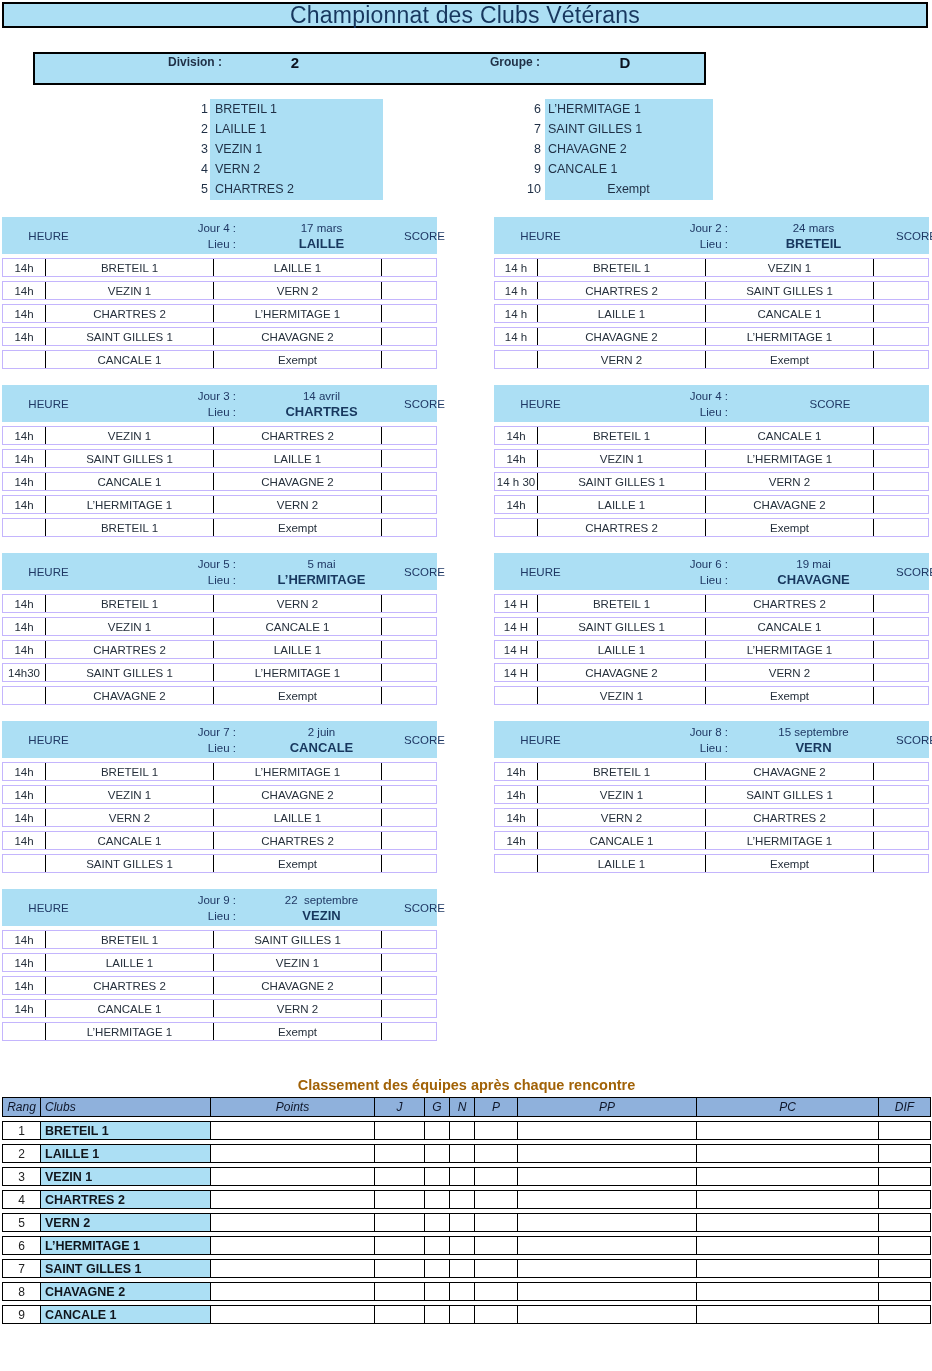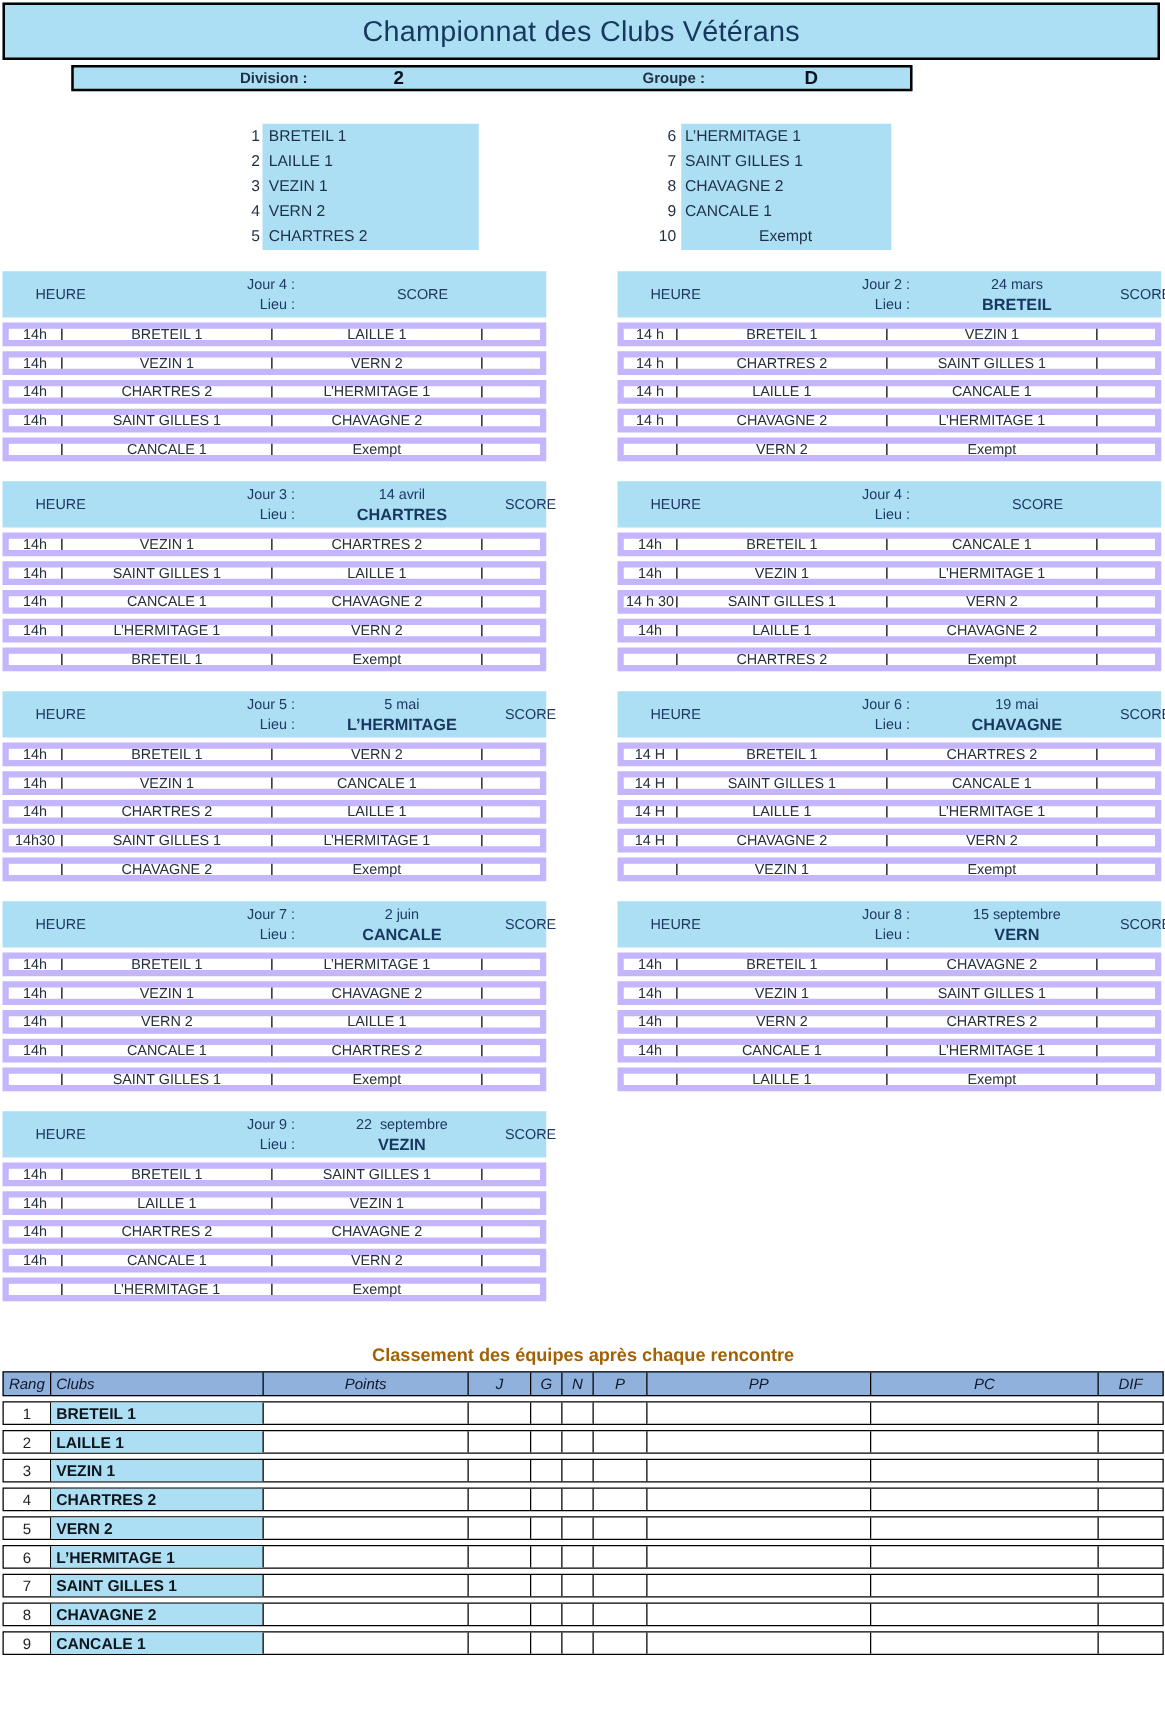"Championnat des Clubs Vétérans" .title-bar { height: 46px -> 26px }
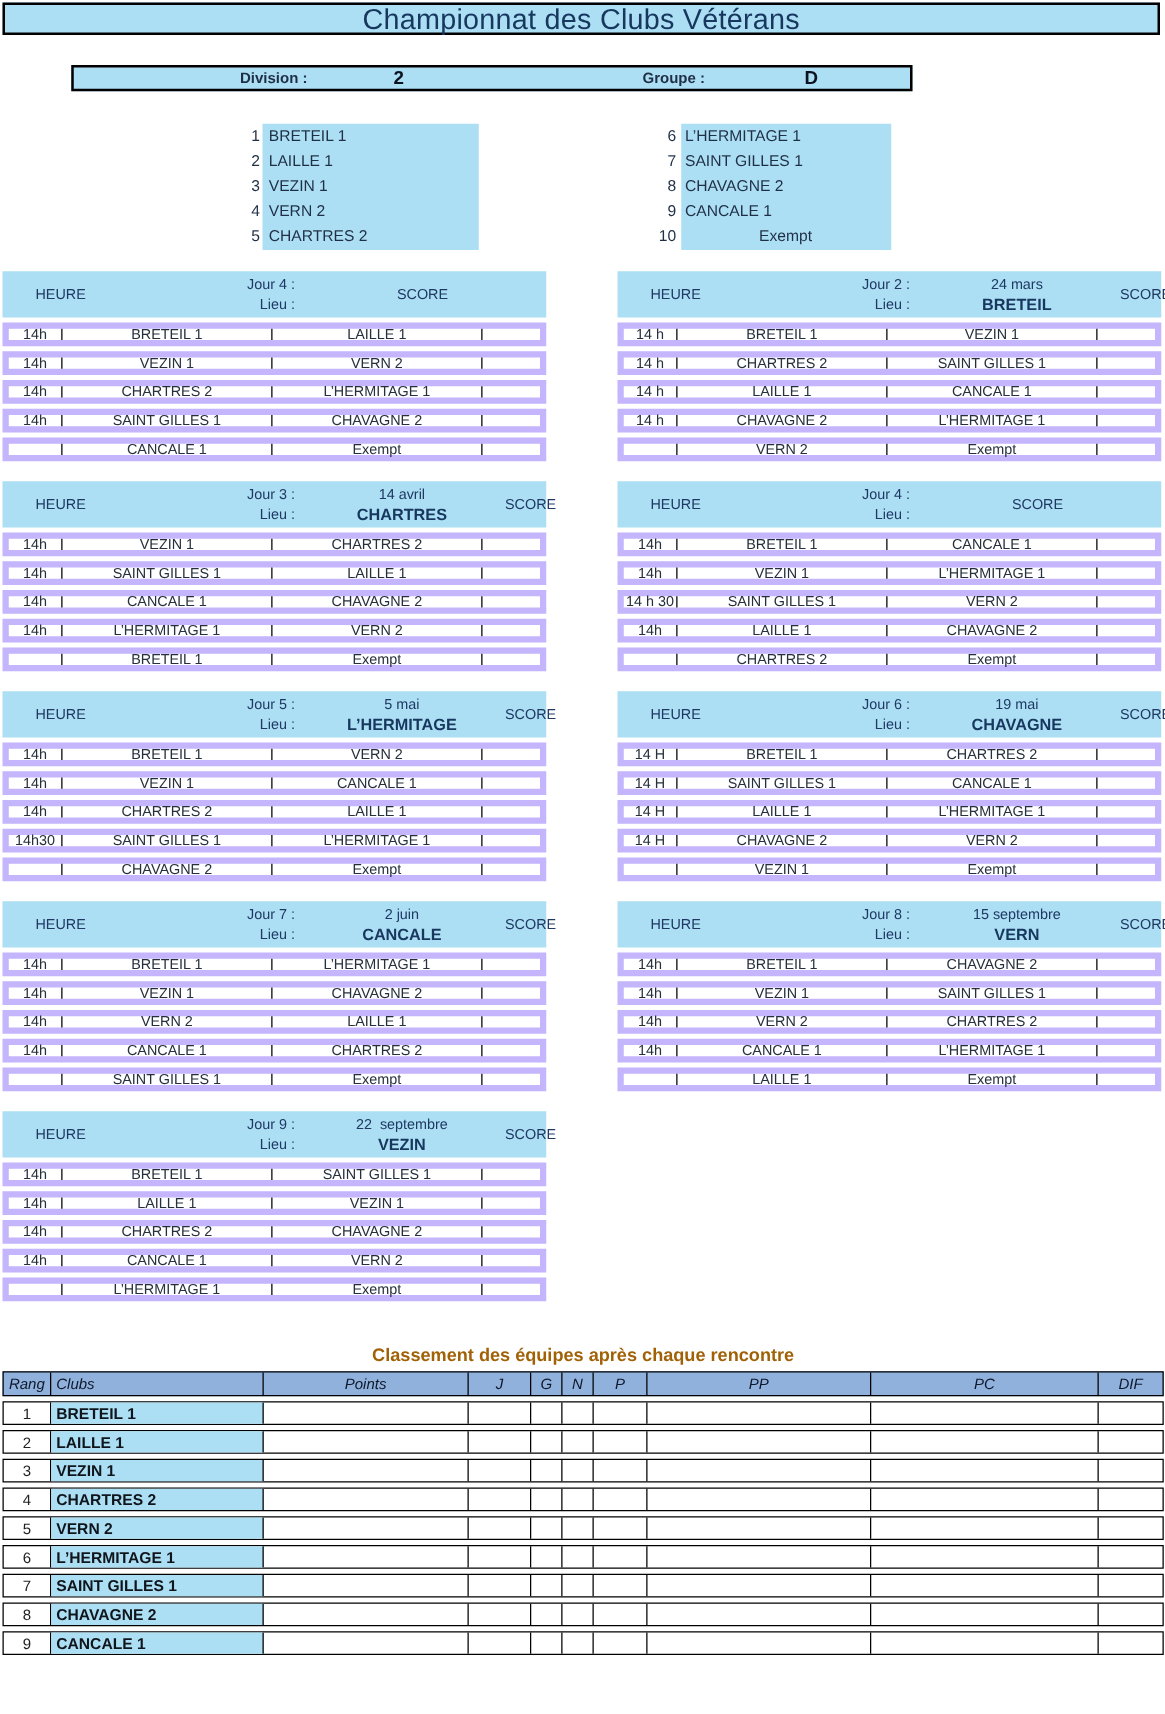"Division :" .division-bar { height: 21px -> 33px; left: 57px -> 33px }
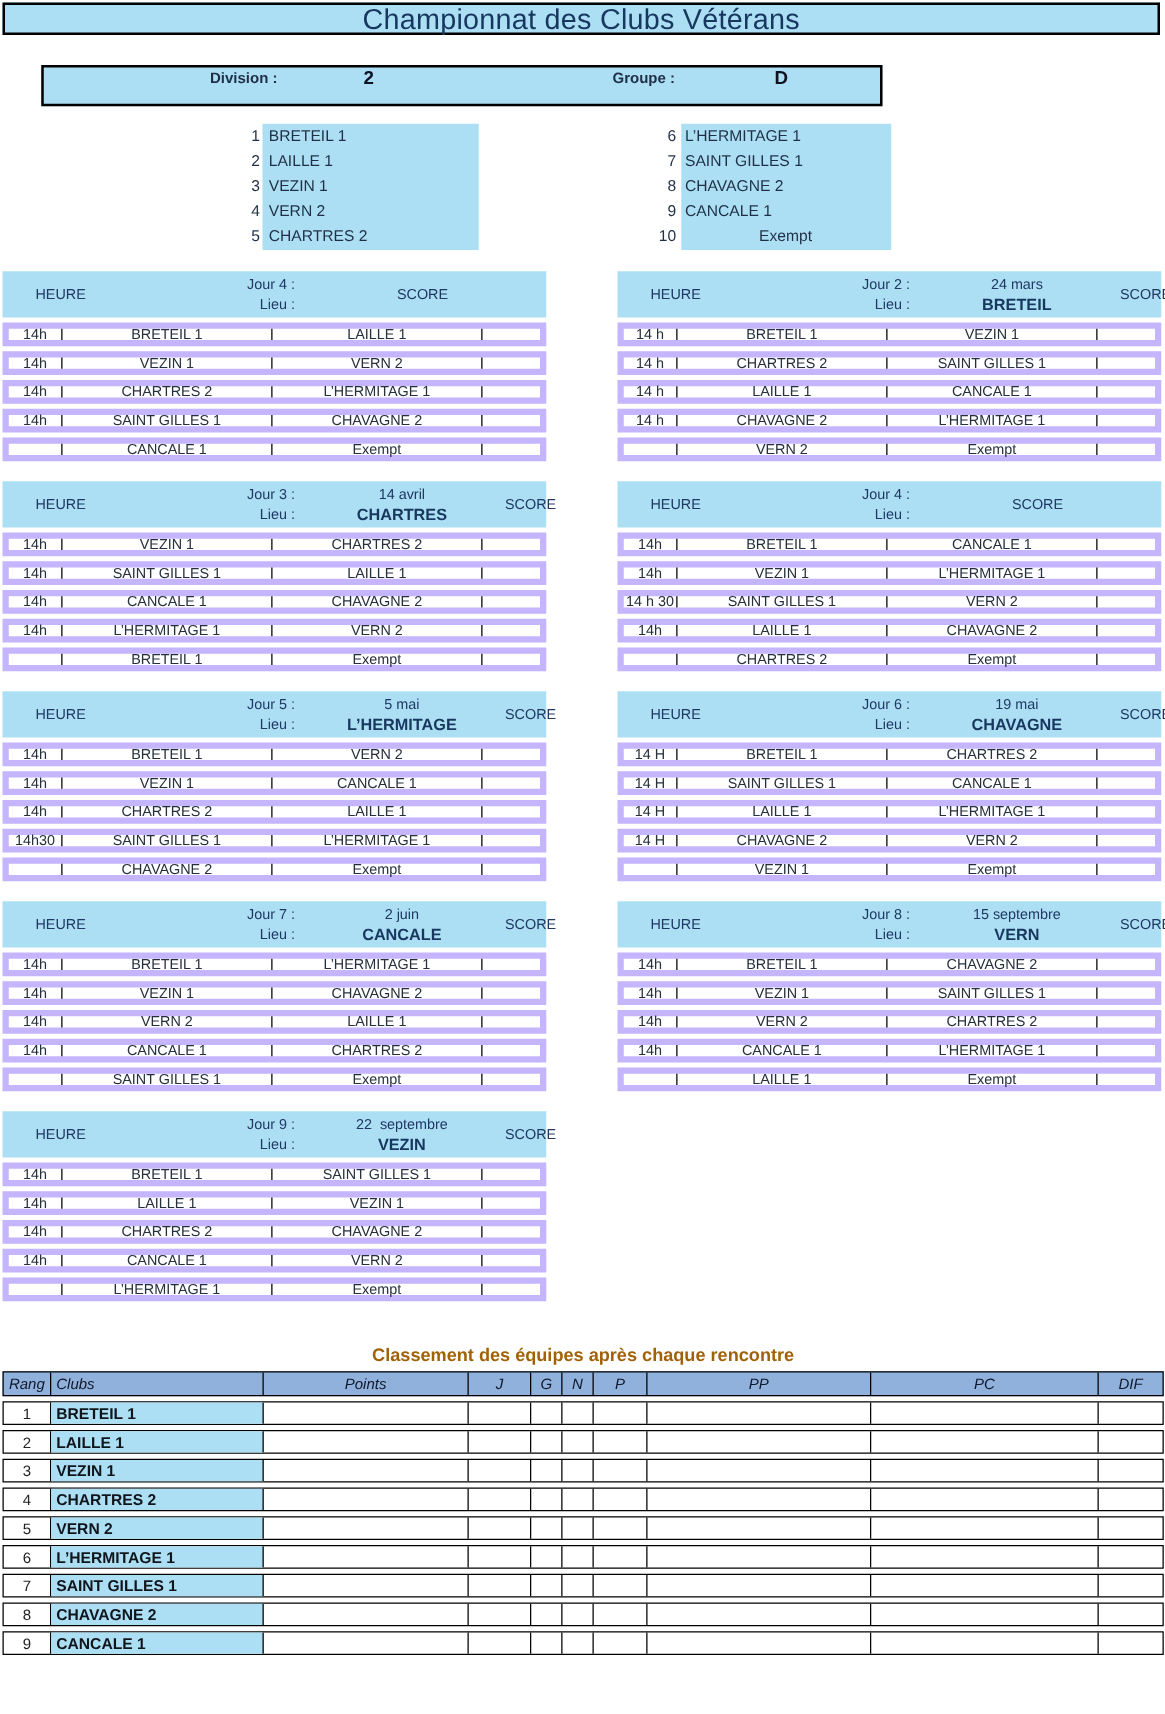"17 mars" div.dh-datevenue { html: none -> <div> <span>17 mars</span> <span>LAILLE</span> </div> }
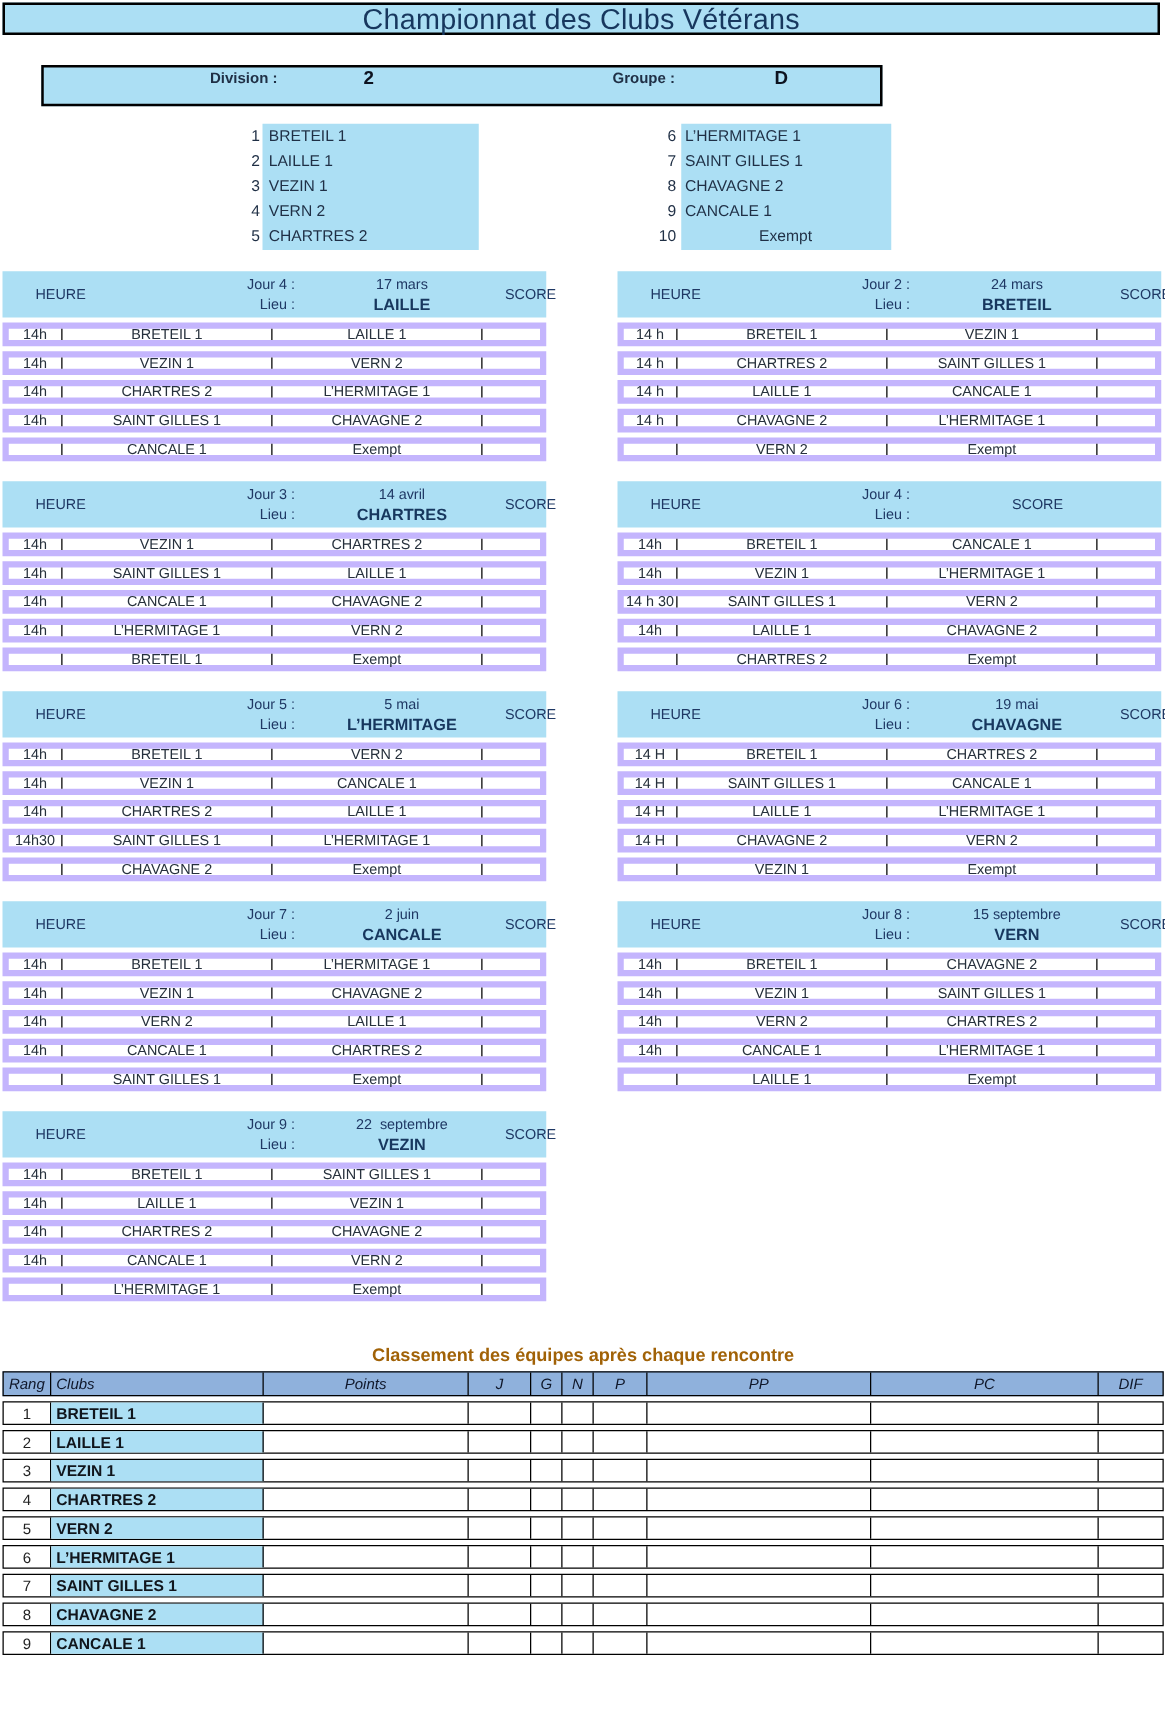"14h" .match-row { border: 5px solid #c4b5fd -> 1px solid #c4b5fd }
